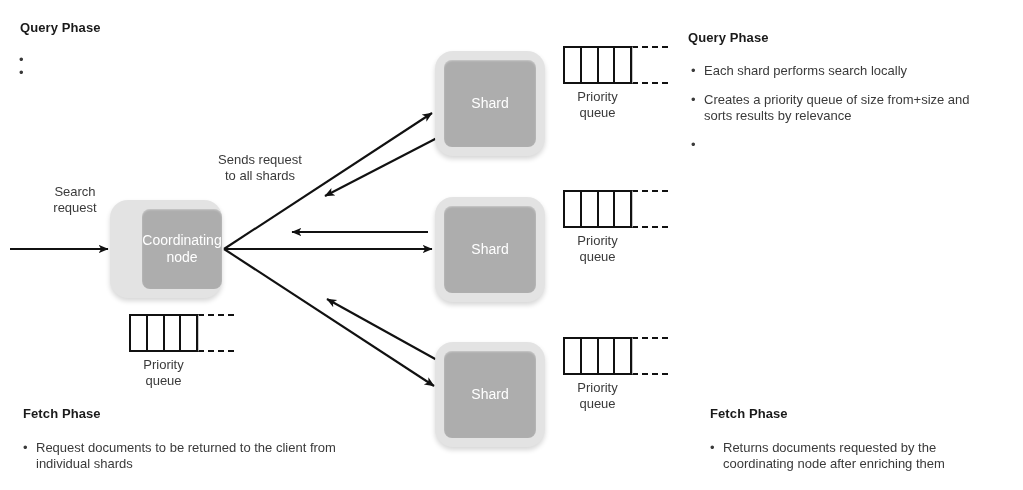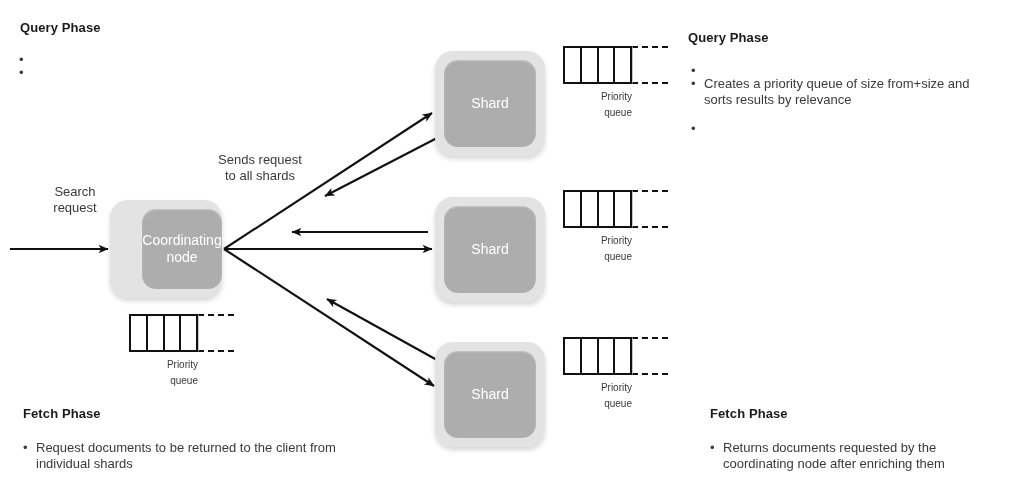"Each shard performs search locally" span { html: none -> <span>Each shard performs search locally</span> }
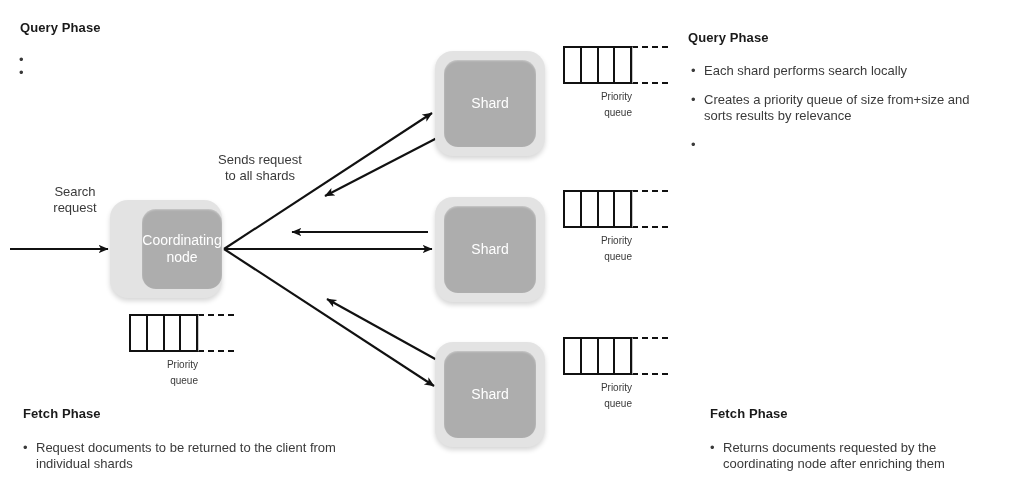"Shard" .node-inner { border-radius: 14px -> 8px }
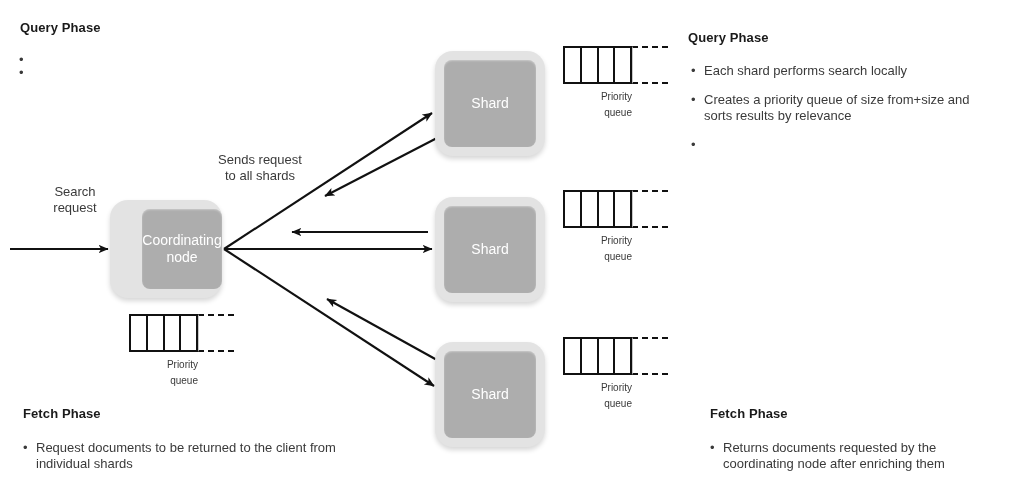"Priority" .pq-label { font-size: 10px -> 13px; text-align: right -> center }
